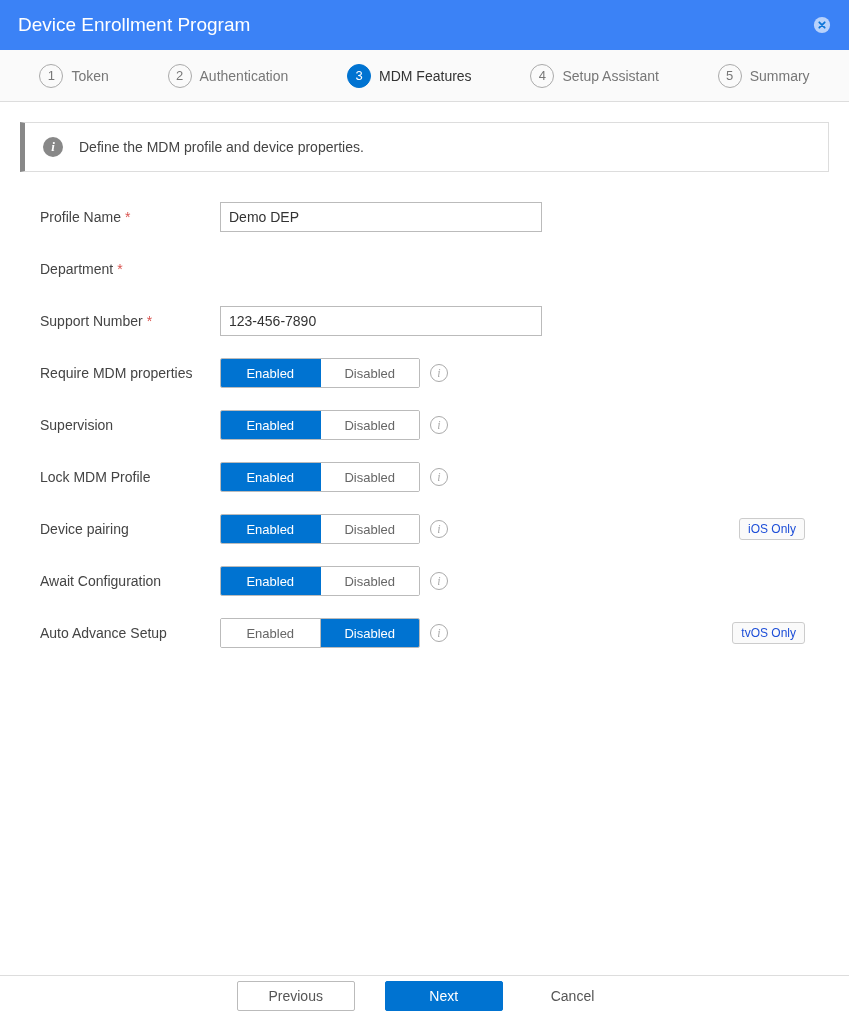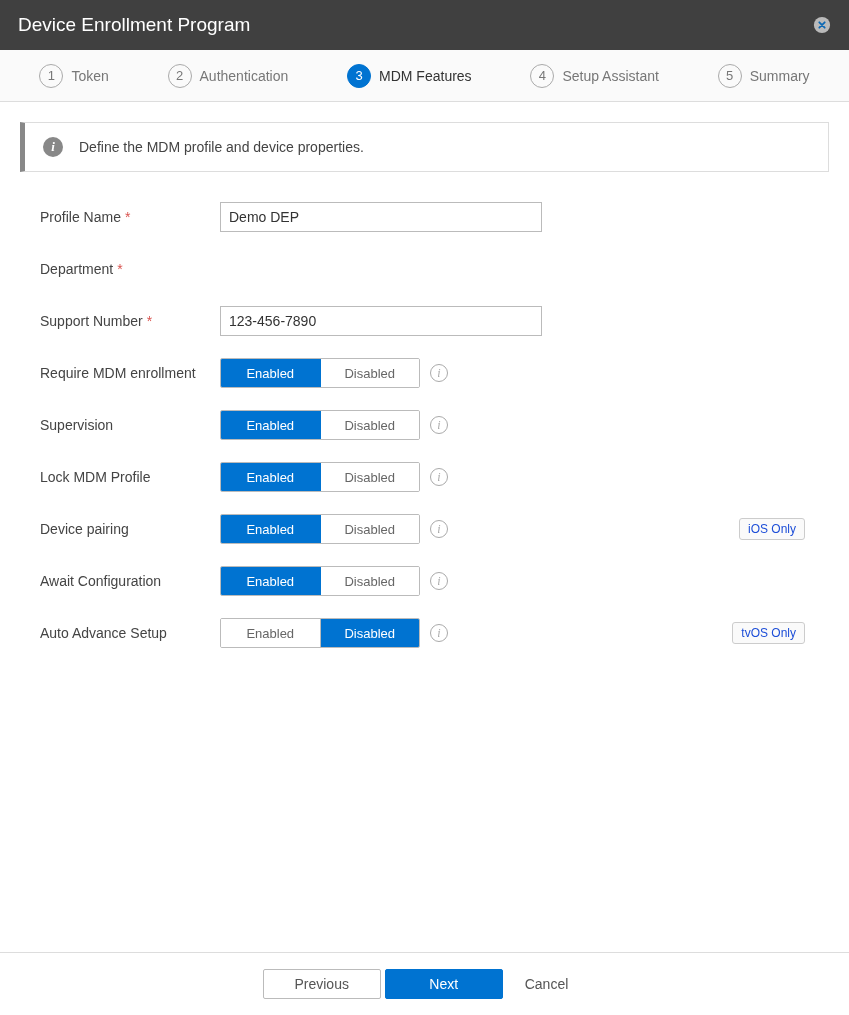"Device Enrollment Program" .header { background: #404040 -> #3b82f6 }
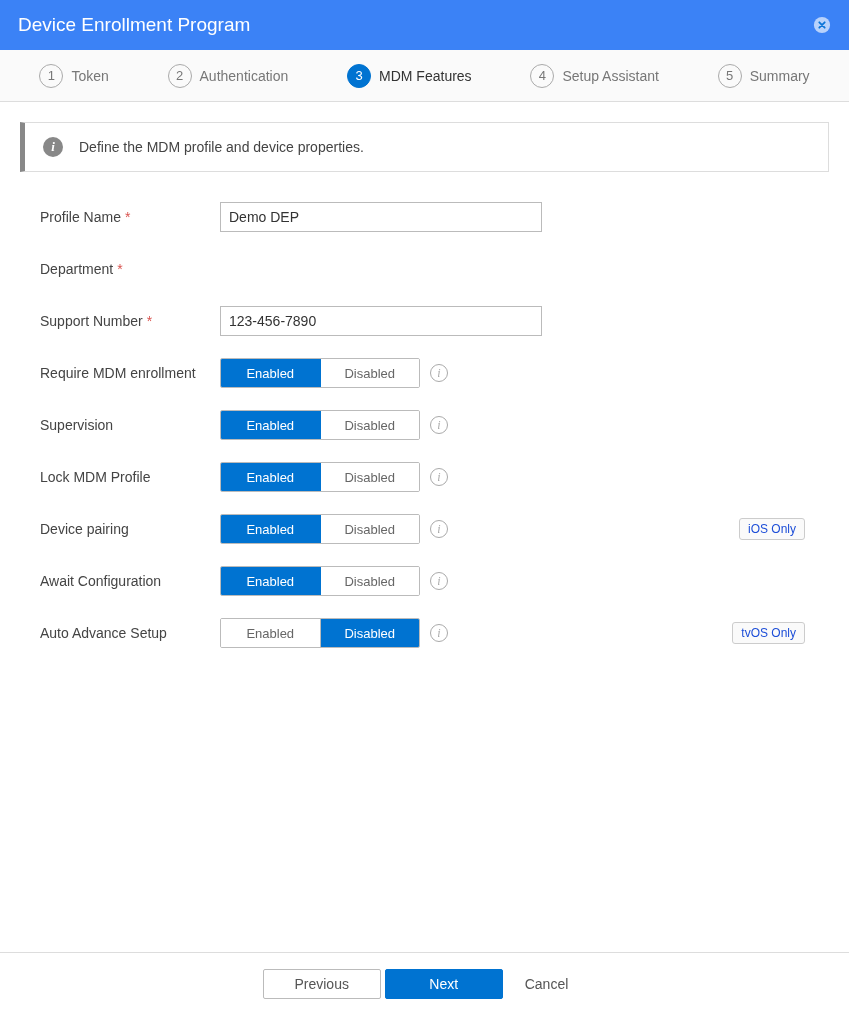"Require MDM enrollment" div.form-label { text: enrollment -> properties }
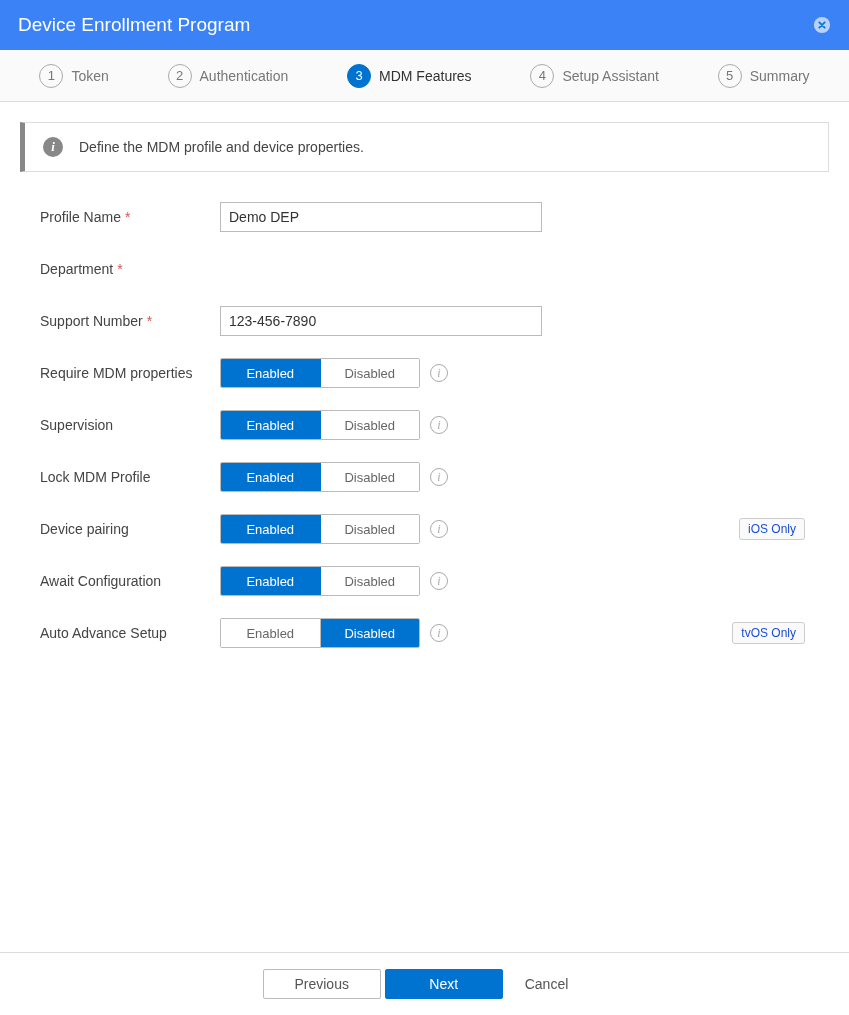"Previous" .footer { gap: 4px -> 30px; height: 63px -> 40px }
